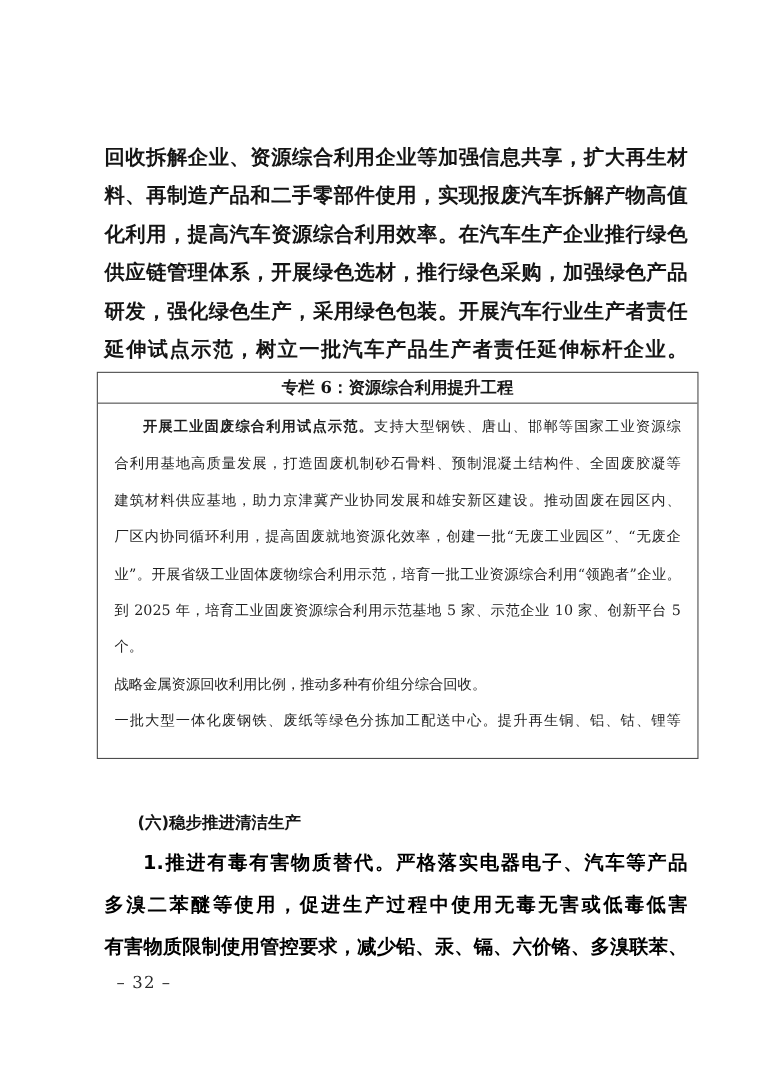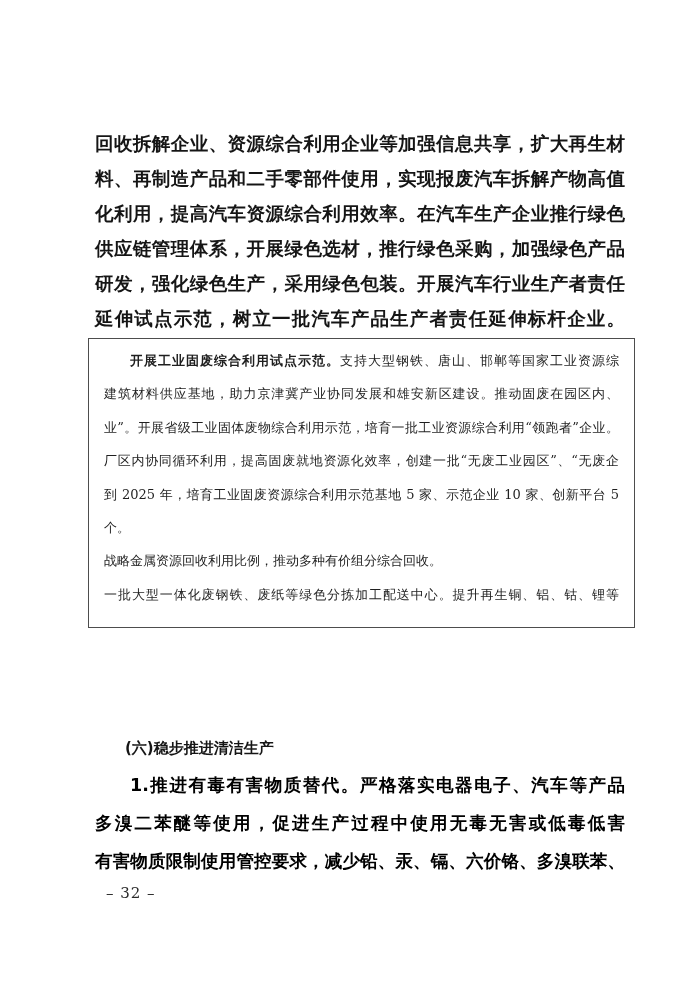"专栏 6：资源综合利用提升工程" div.box-header { html: none -> <div>专栏 6：资源综合利用提升工程</div> }
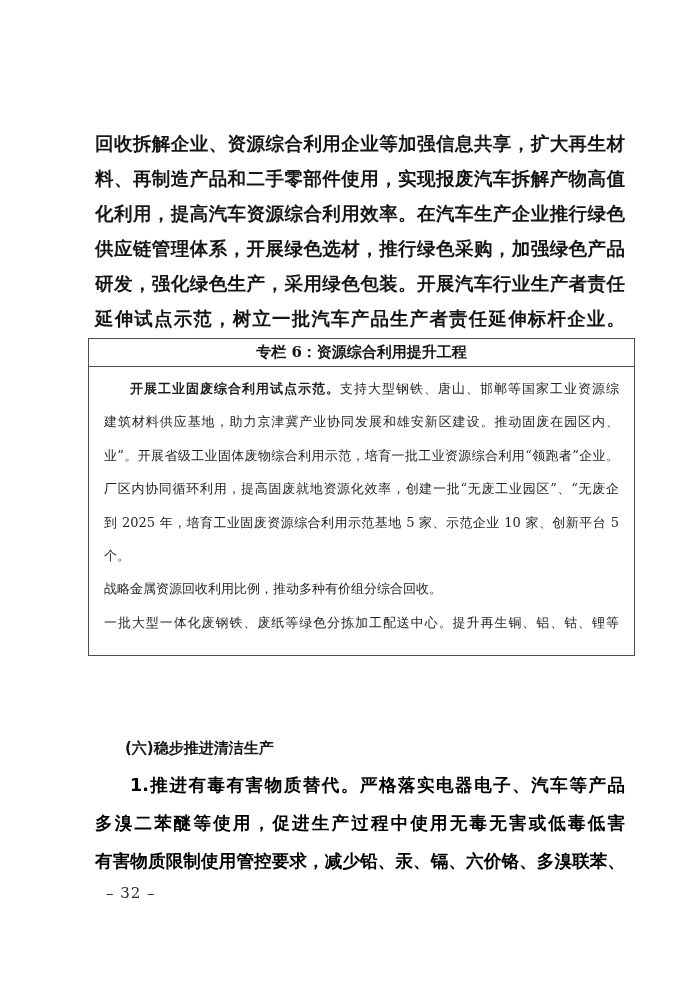"合利用基地高质量发展，打造固废机制砂石骨料、预制混凝土结构件、全固废胶凝等" div.box-line { html: none -> <div><span>合利用基地高质量发展，打造固废机制砂石骨料、预制混凝土结构件、全固废胶凝等</span></div> }
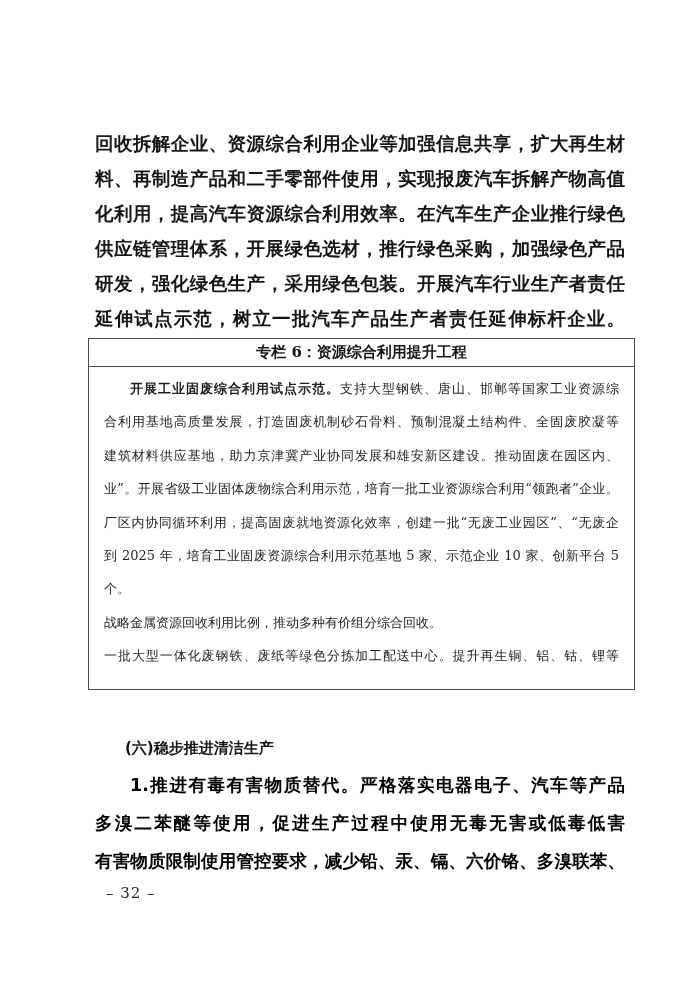"业”。开展省级工业固体废物综合利用示范，培育一批工业资源综合利用“领跑者”企业。" div.box-line { order: before "厂区内协同循环利用，提高固废就地资源化效率，创建一批“无废工业园区”、“无废企" -> after "厂区内协同循环利用，提高固废就地资源化效率，创建一批“无废工业园区”、“无废企" }
